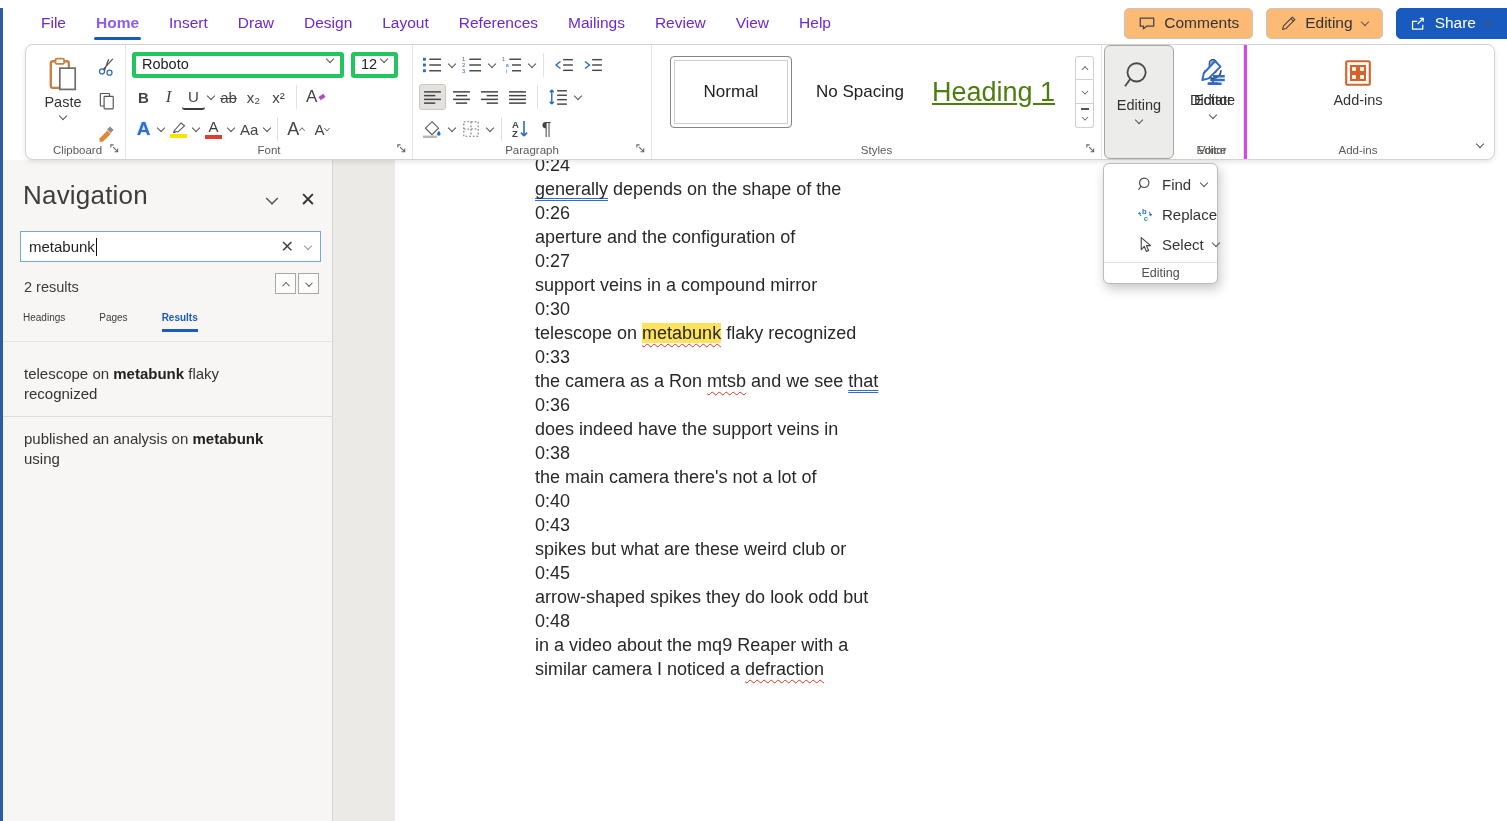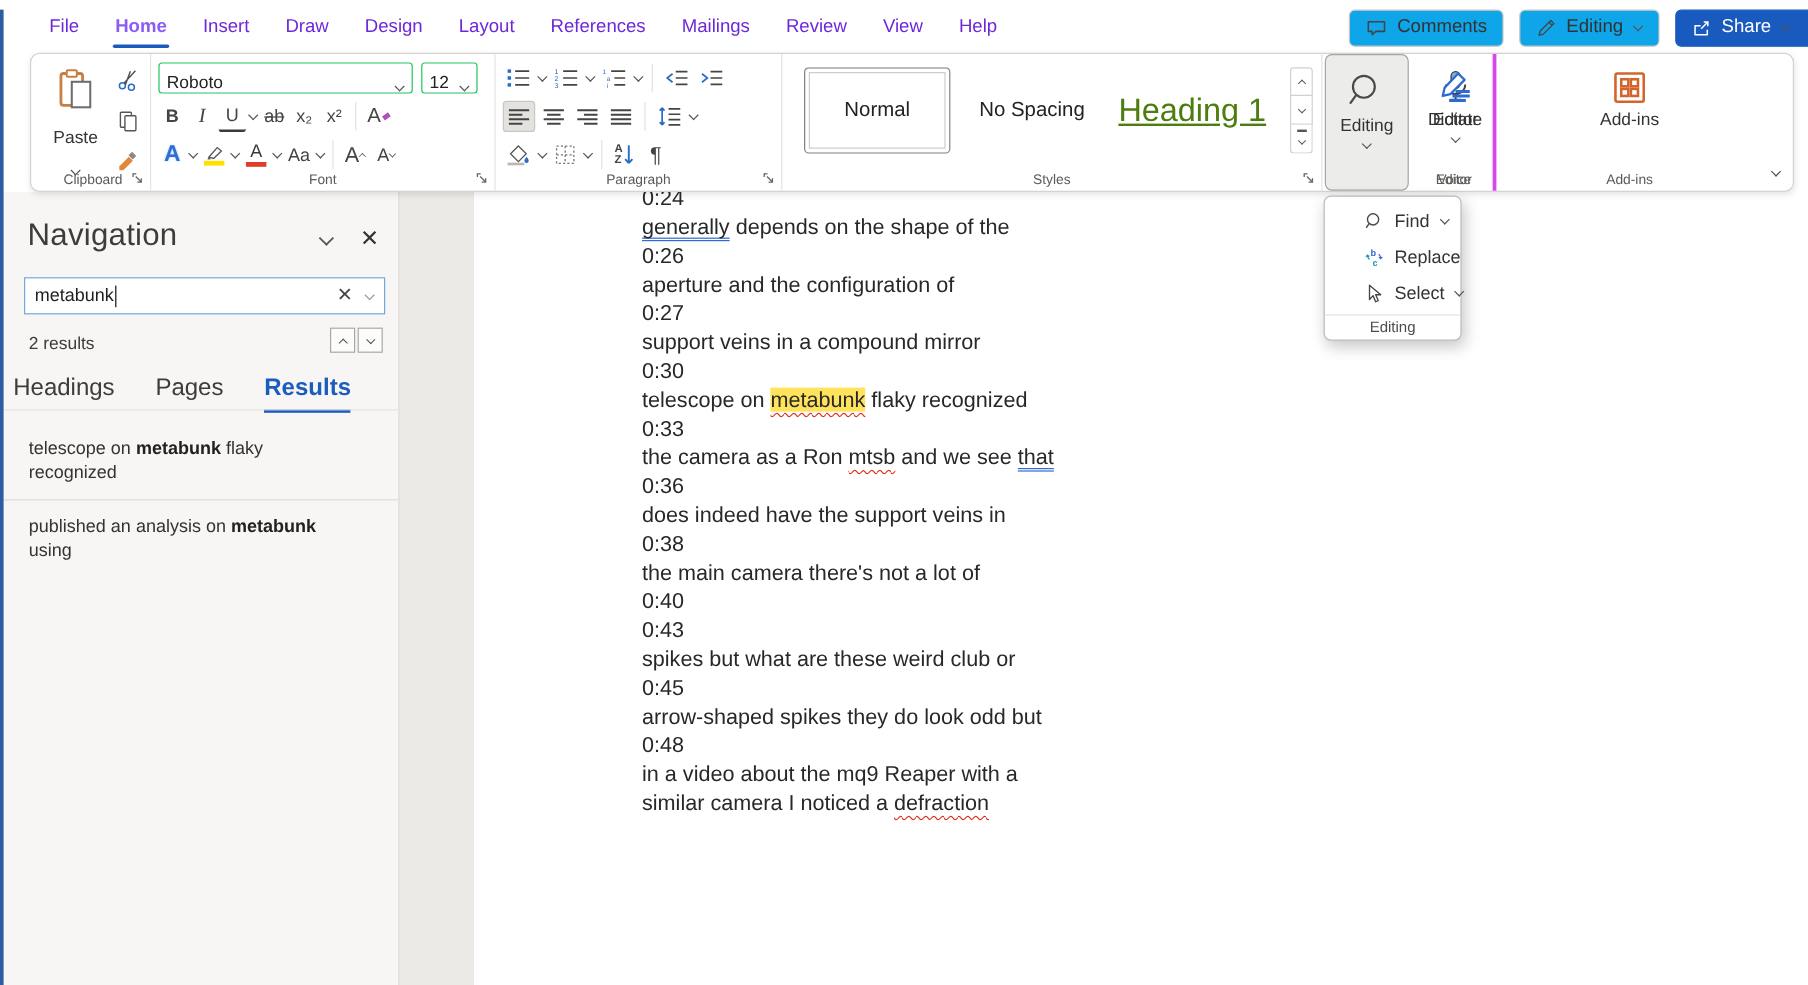"Comments" .tb-btn { background: #0ea5e9 -> #fdba74 }
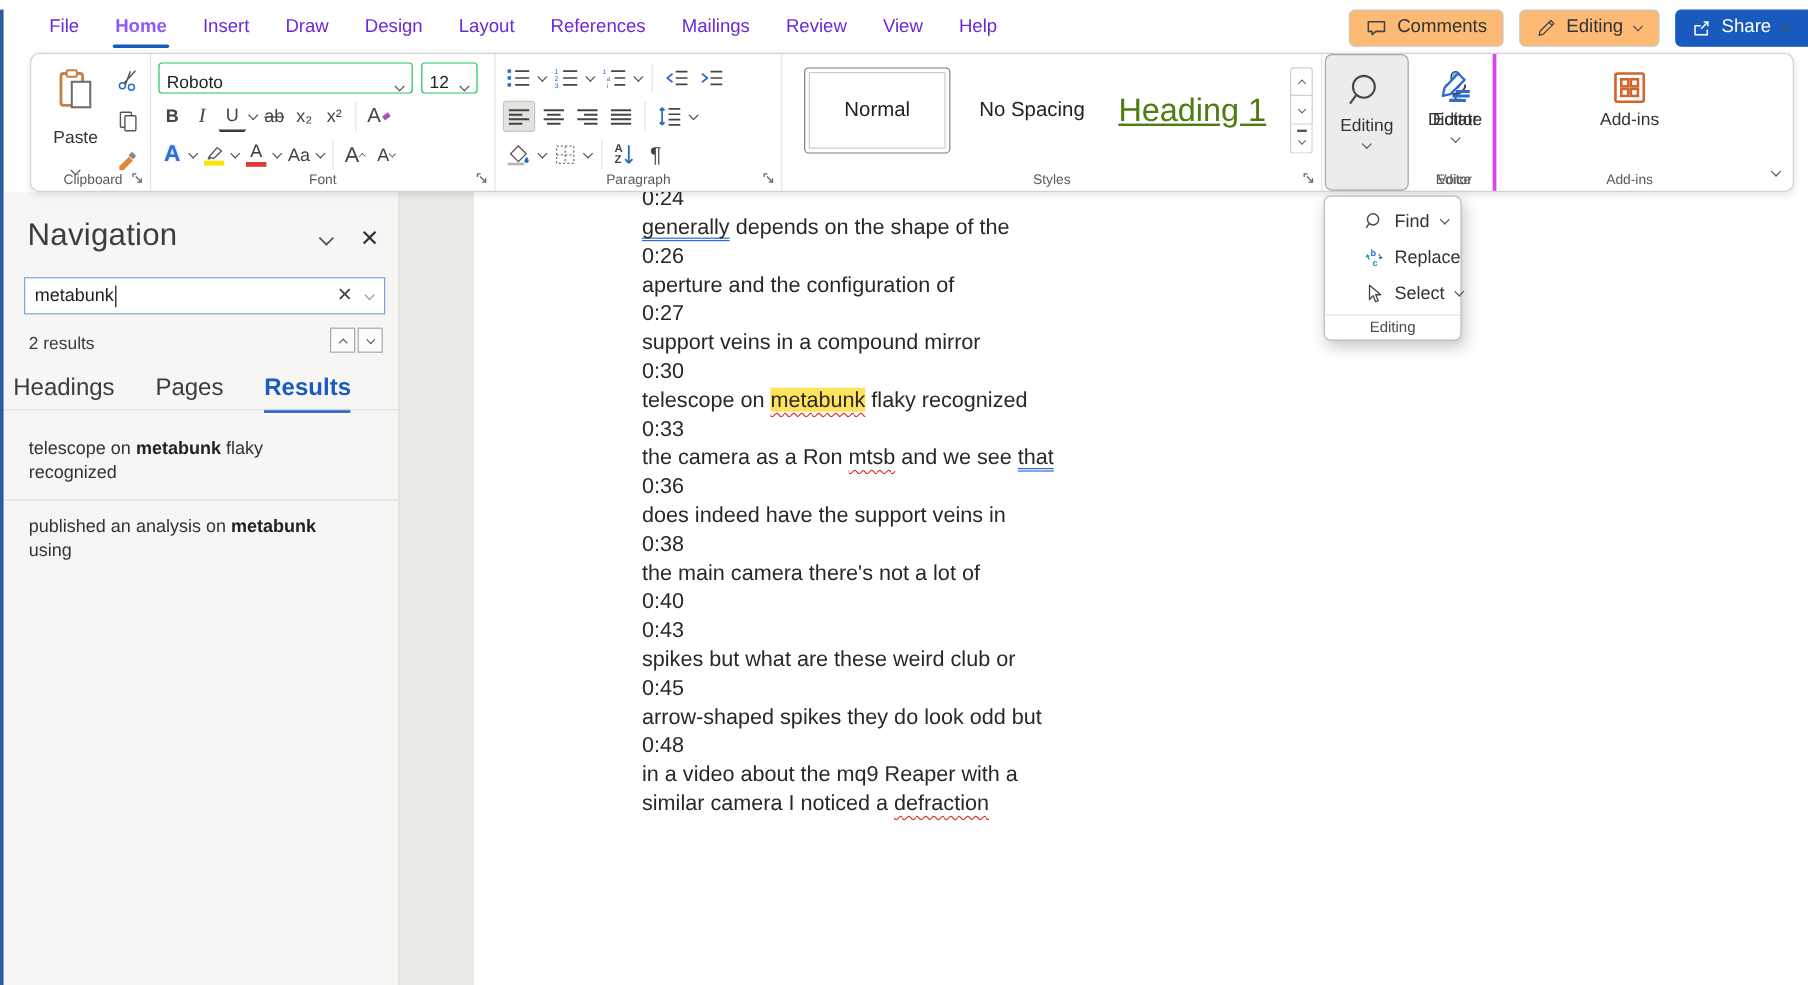"Roboto" .combo { align-items: flex-end -> flex-start; border: 1px solid #22c55e -> 4px solid #22c55e }
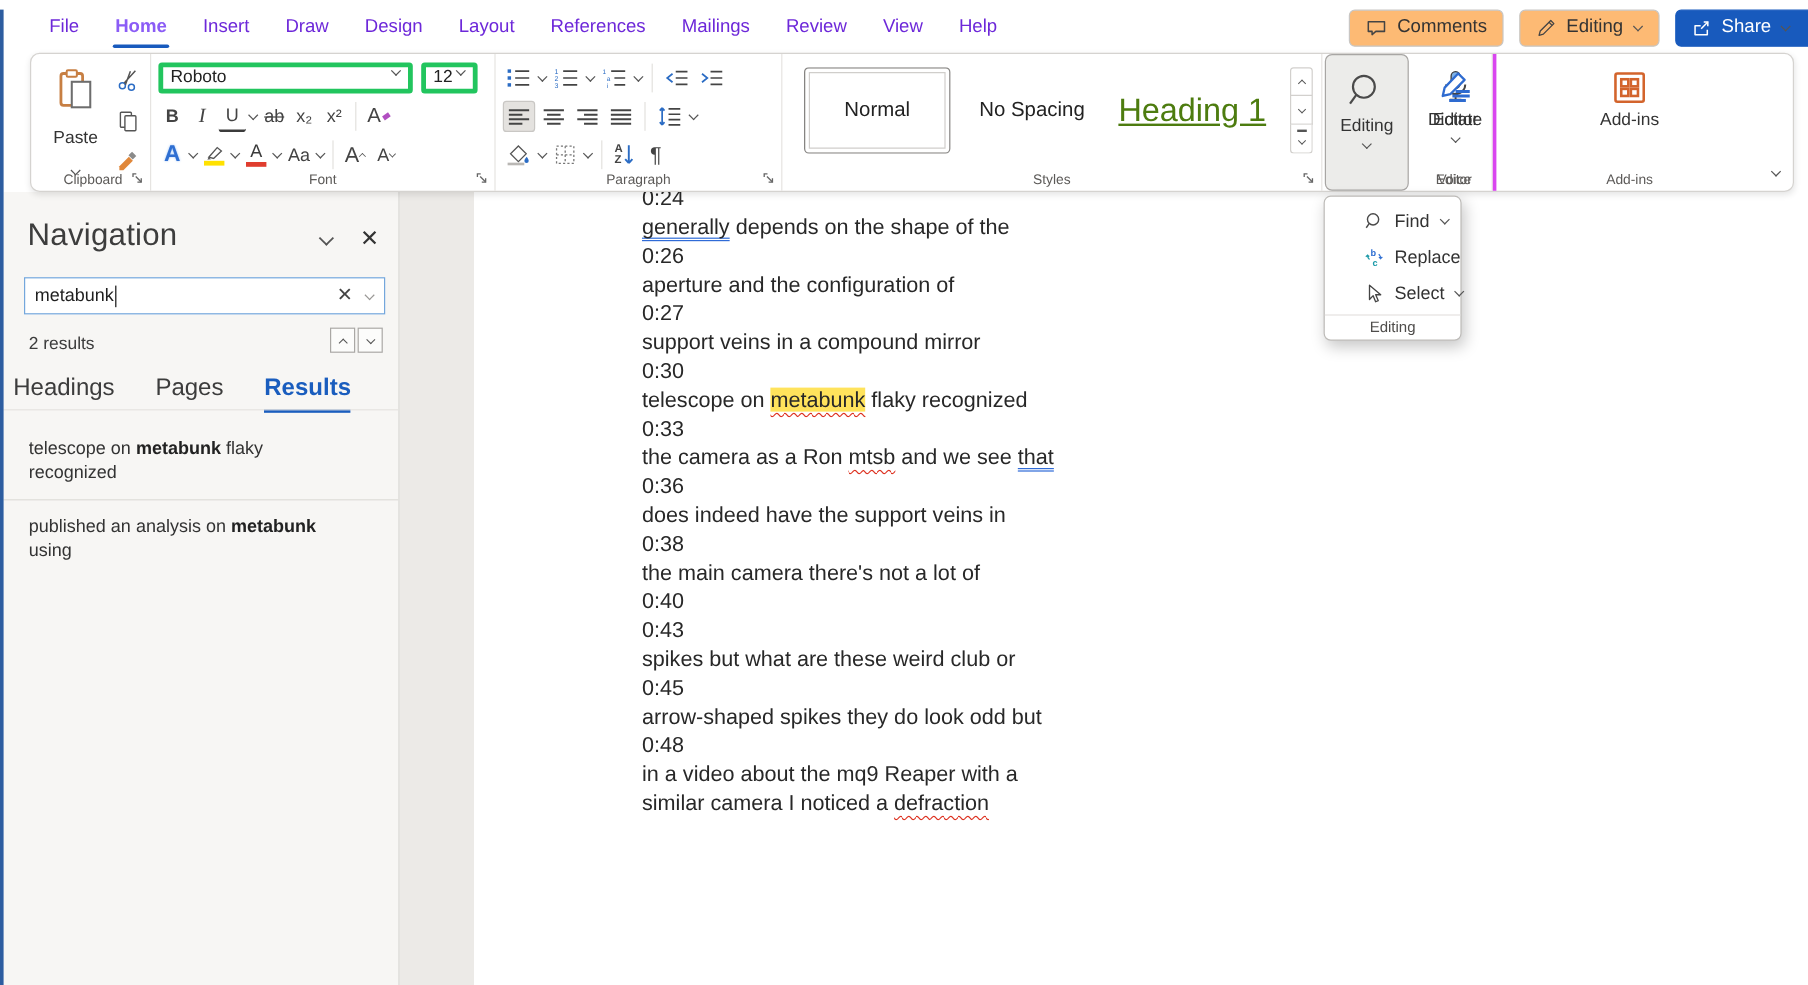"Paste" .paste-big { gap: 16px -> 3px }
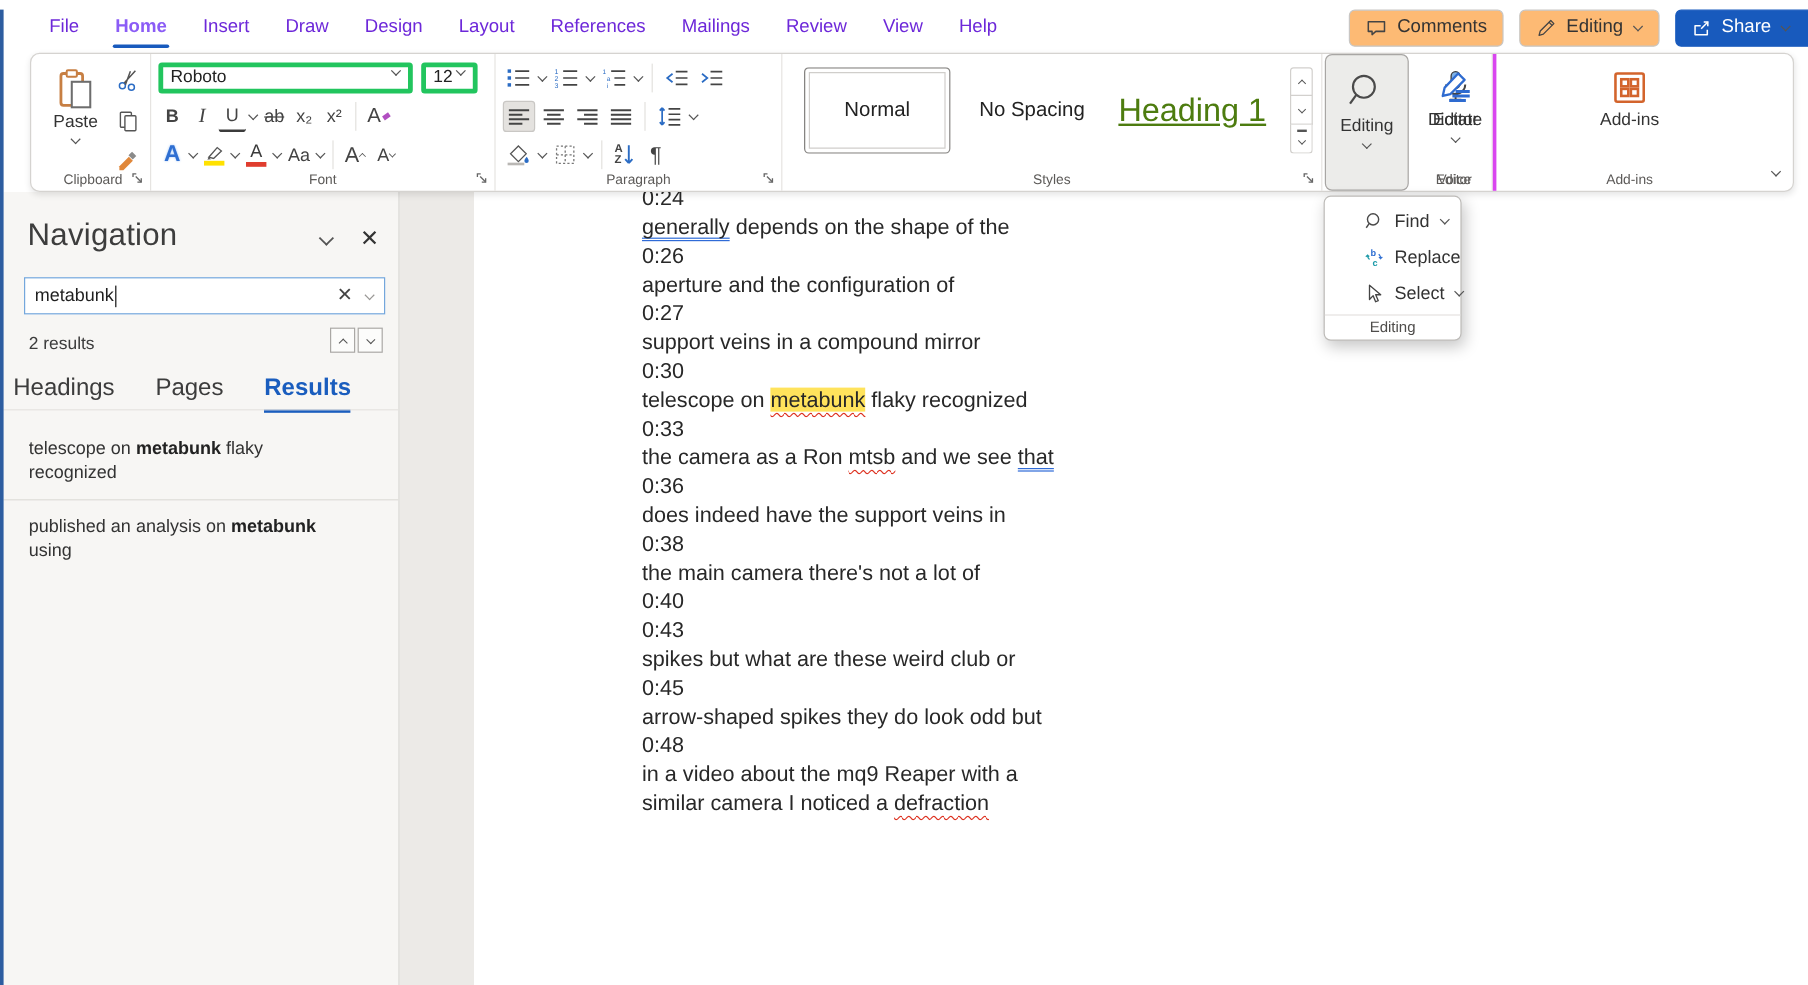"Headings" .nav-tabs { font-size: 20px -> 10px; left: 8px -> 20px }
